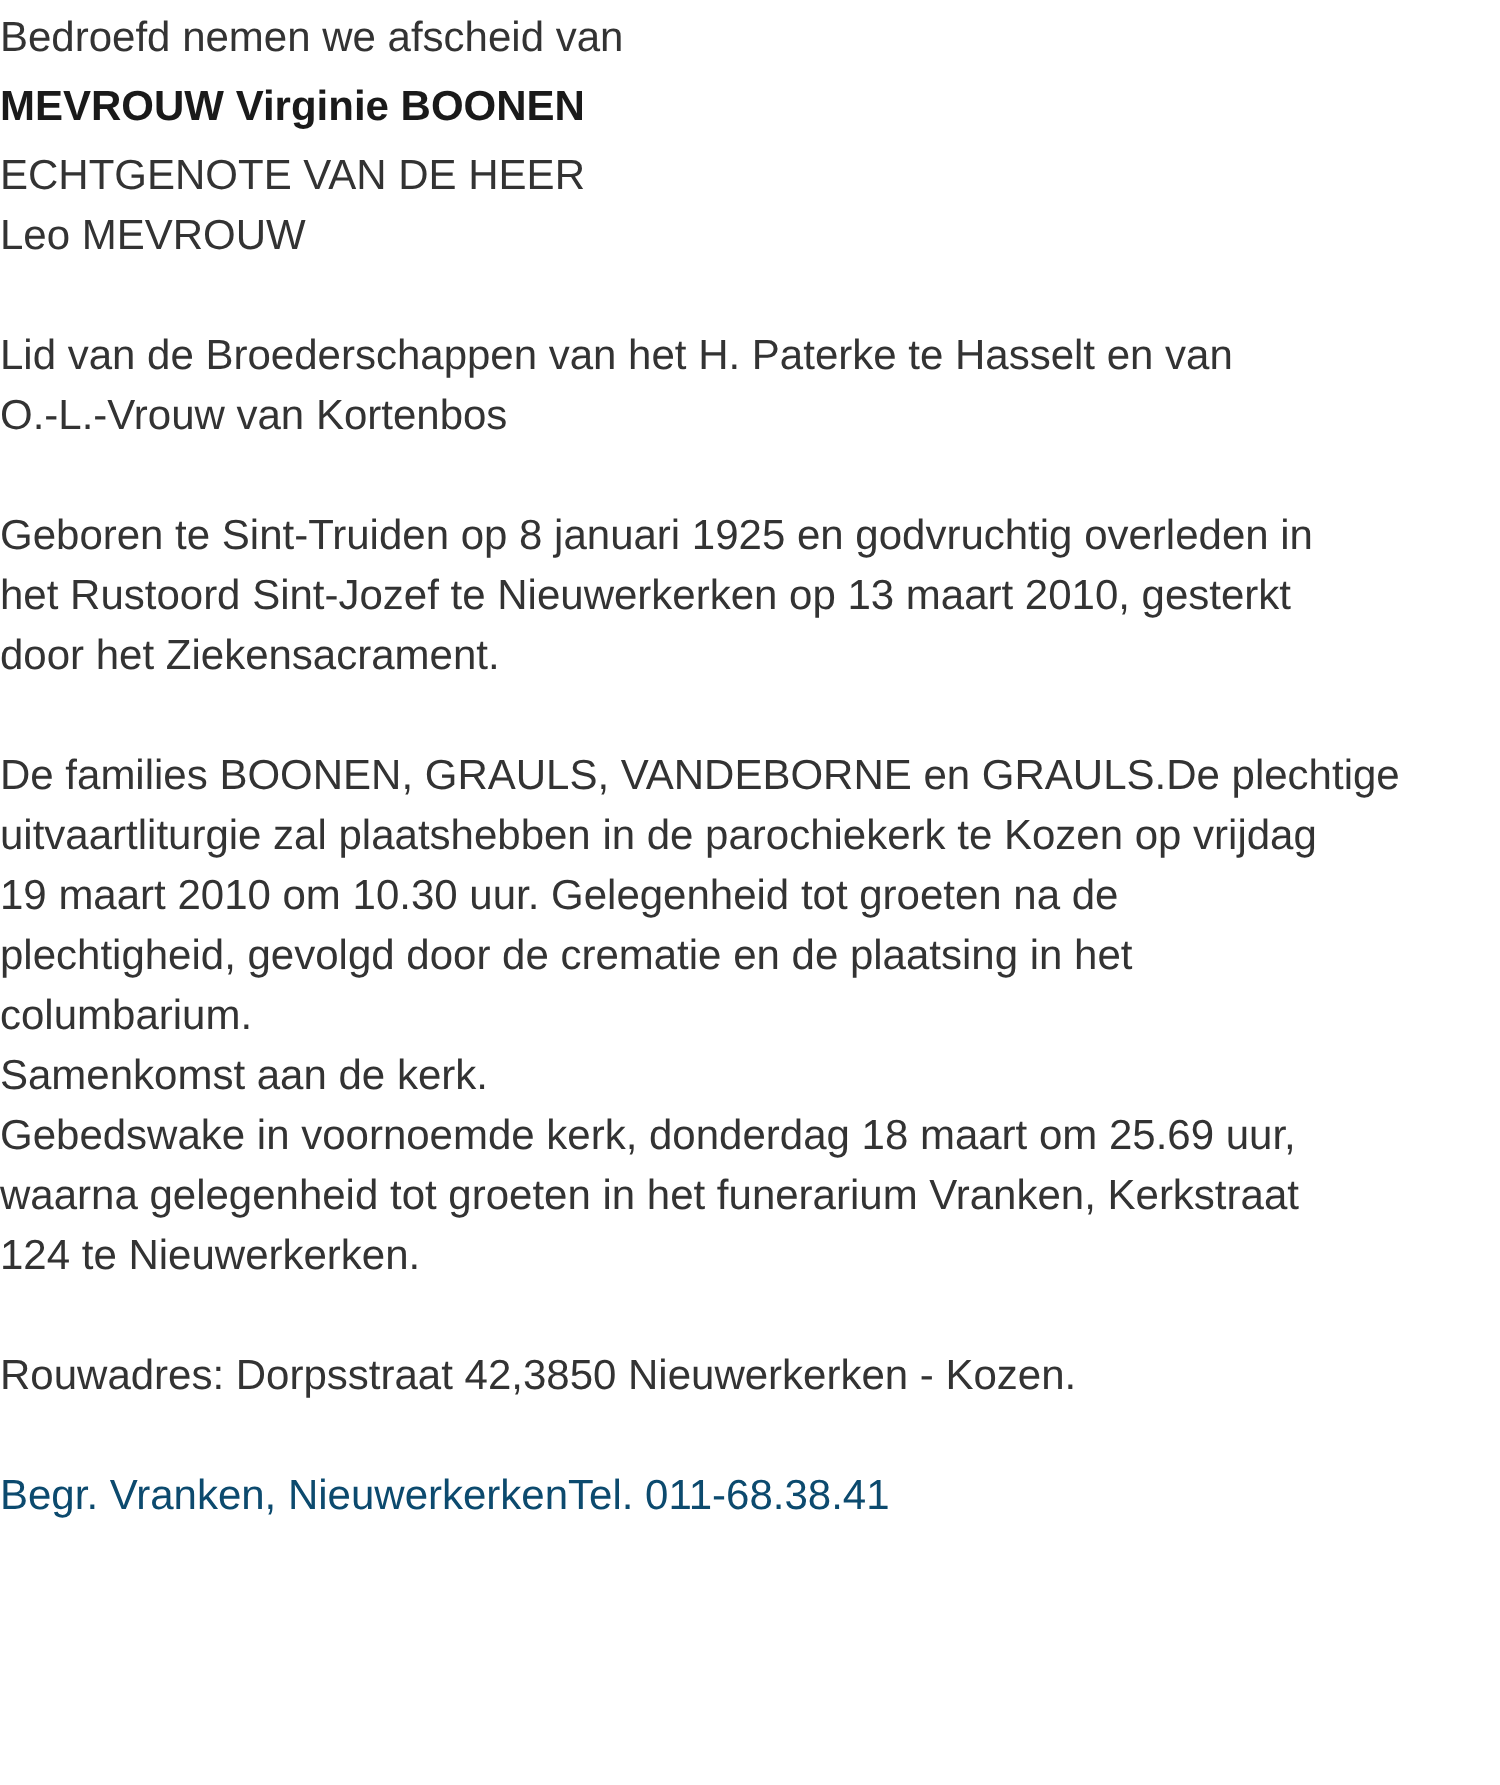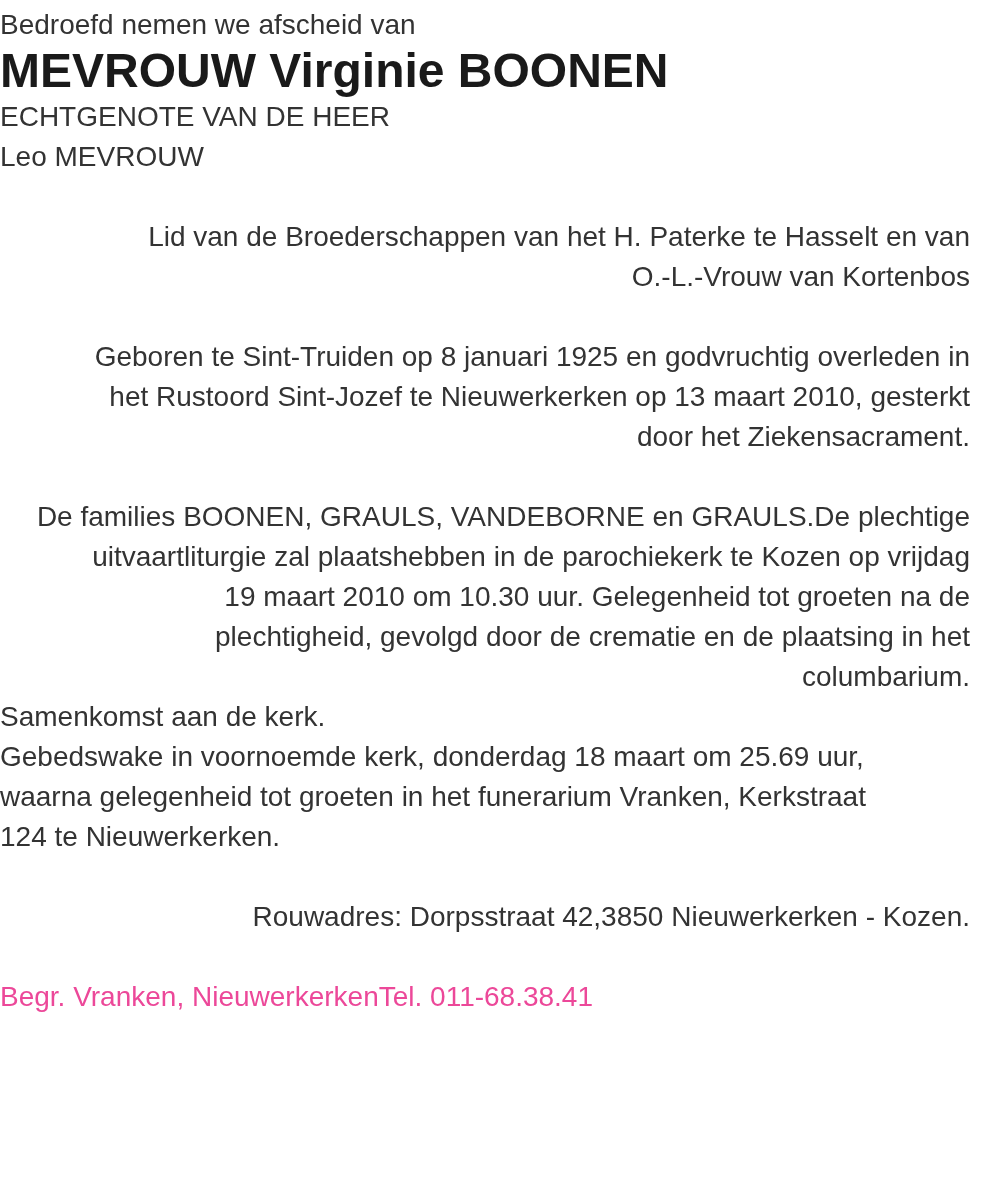"MEVROUW Virginie BOONEN" .deceased-name { font-size: 48px -> 28px }
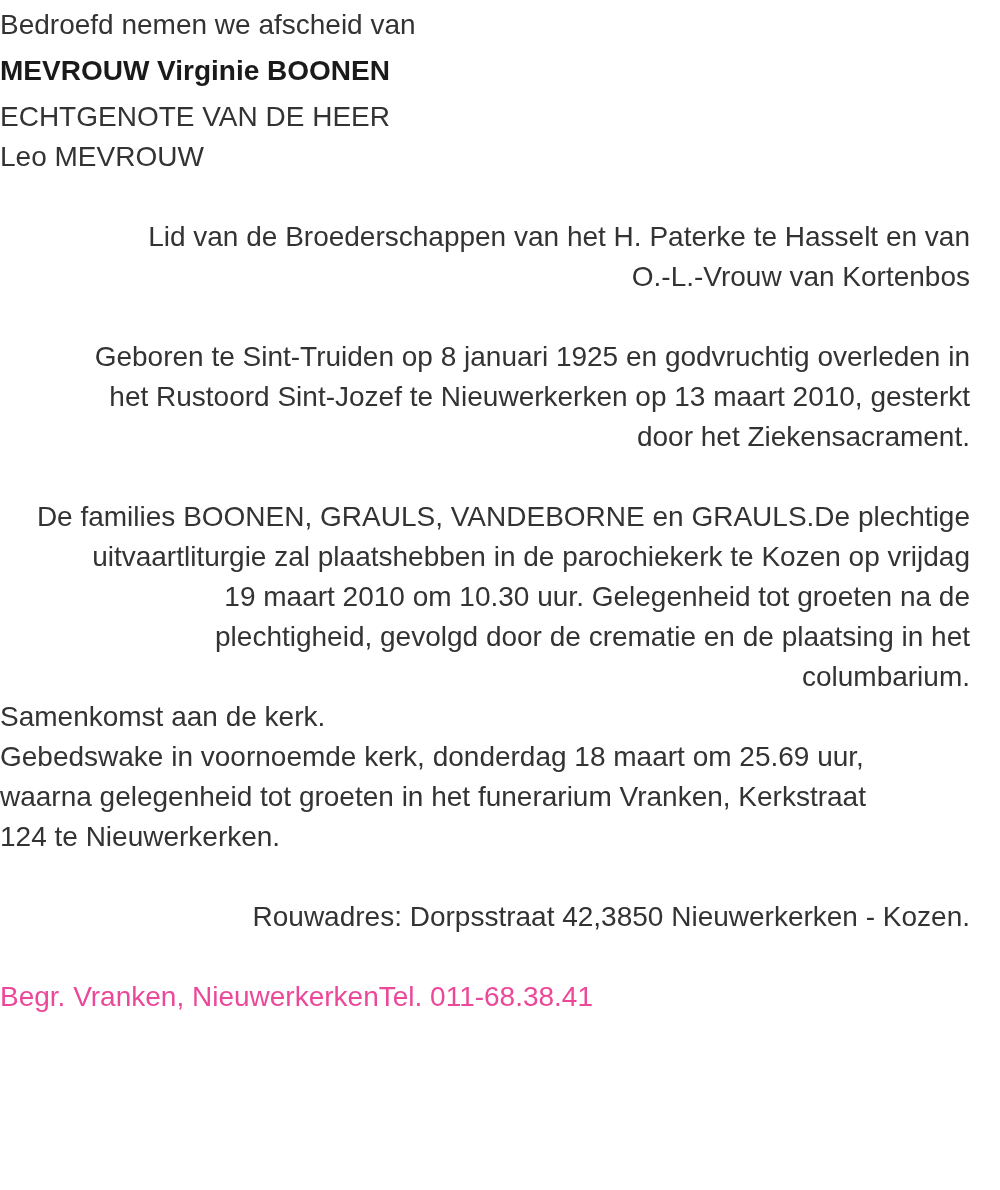"Lid van de Broederschappen van" .after-blank { text-align: right -> none }
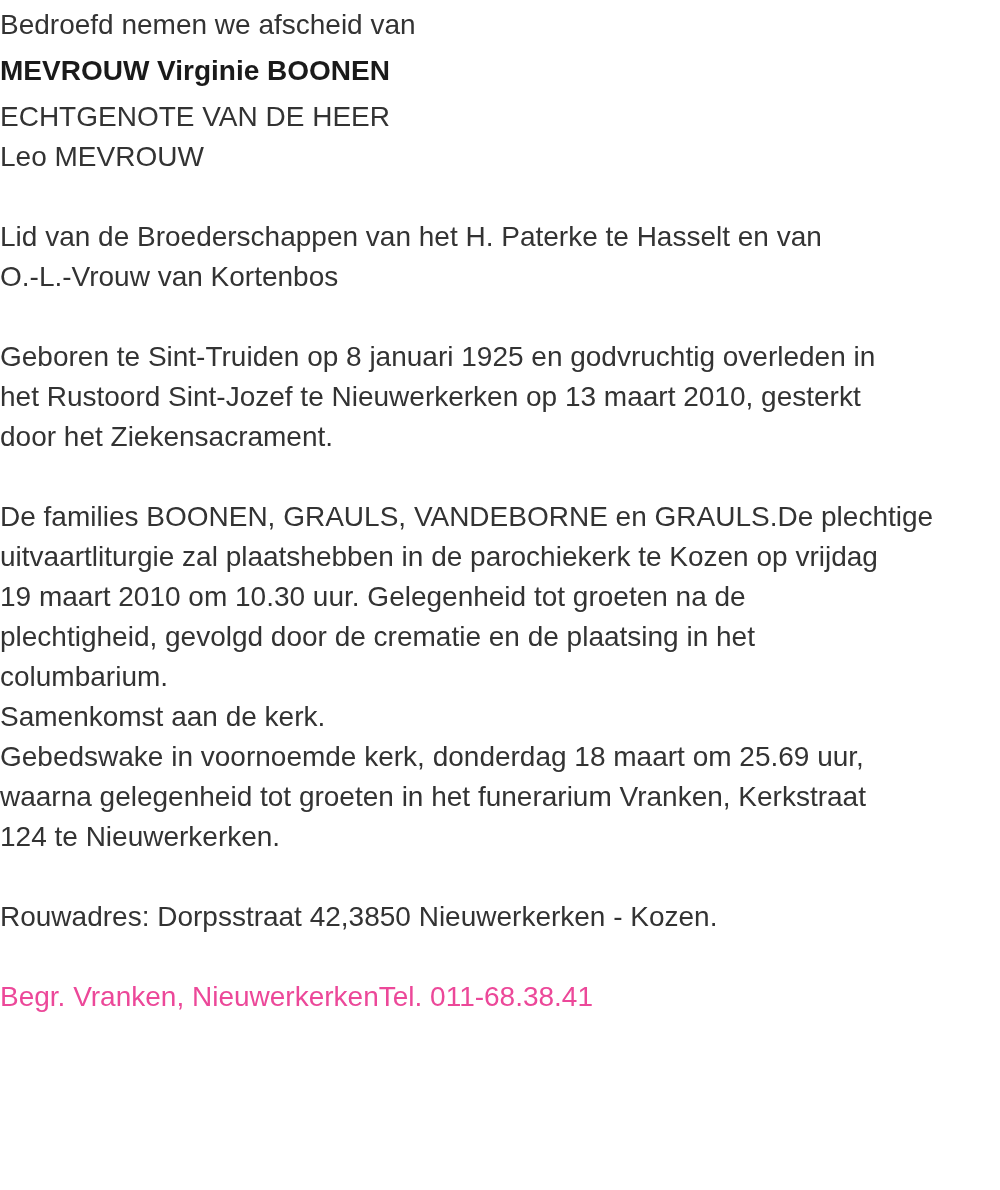"Begr. Vranken, NieuwerkerkenTel." .footer-line { color: #ec4899 -> #0c4a6e }
